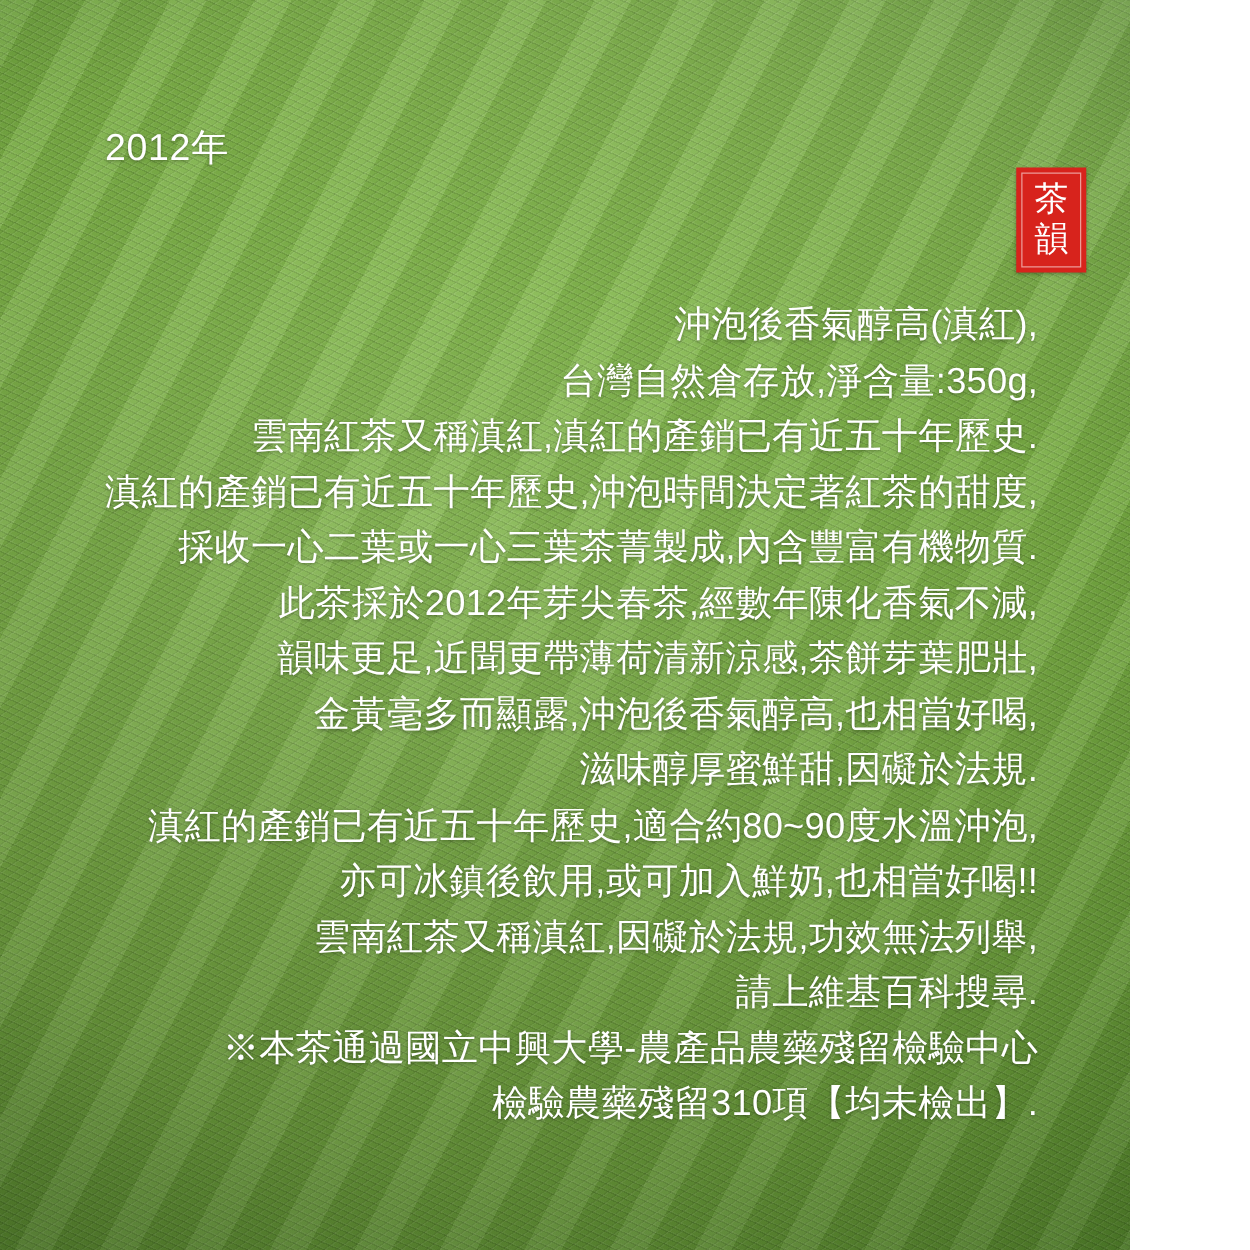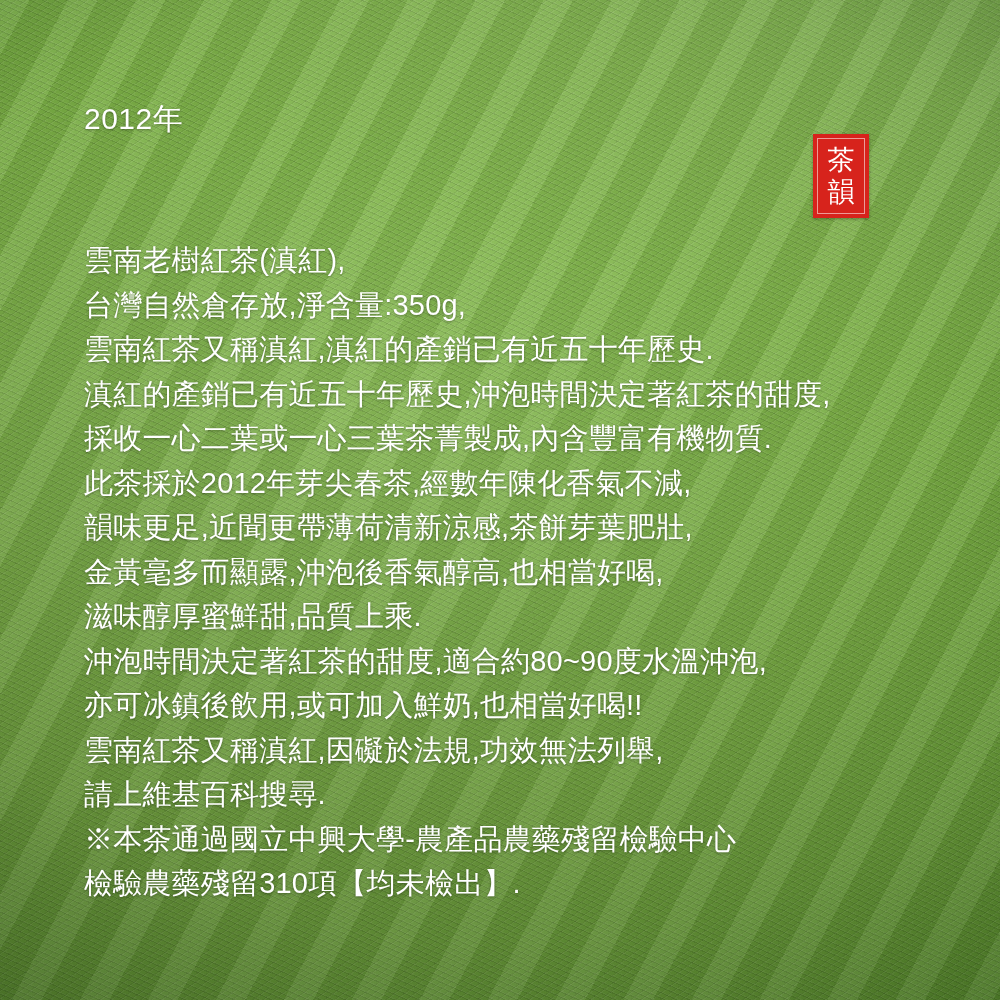"2012年" #poster { text-align: none -> right; width: 1000px -> 904px }
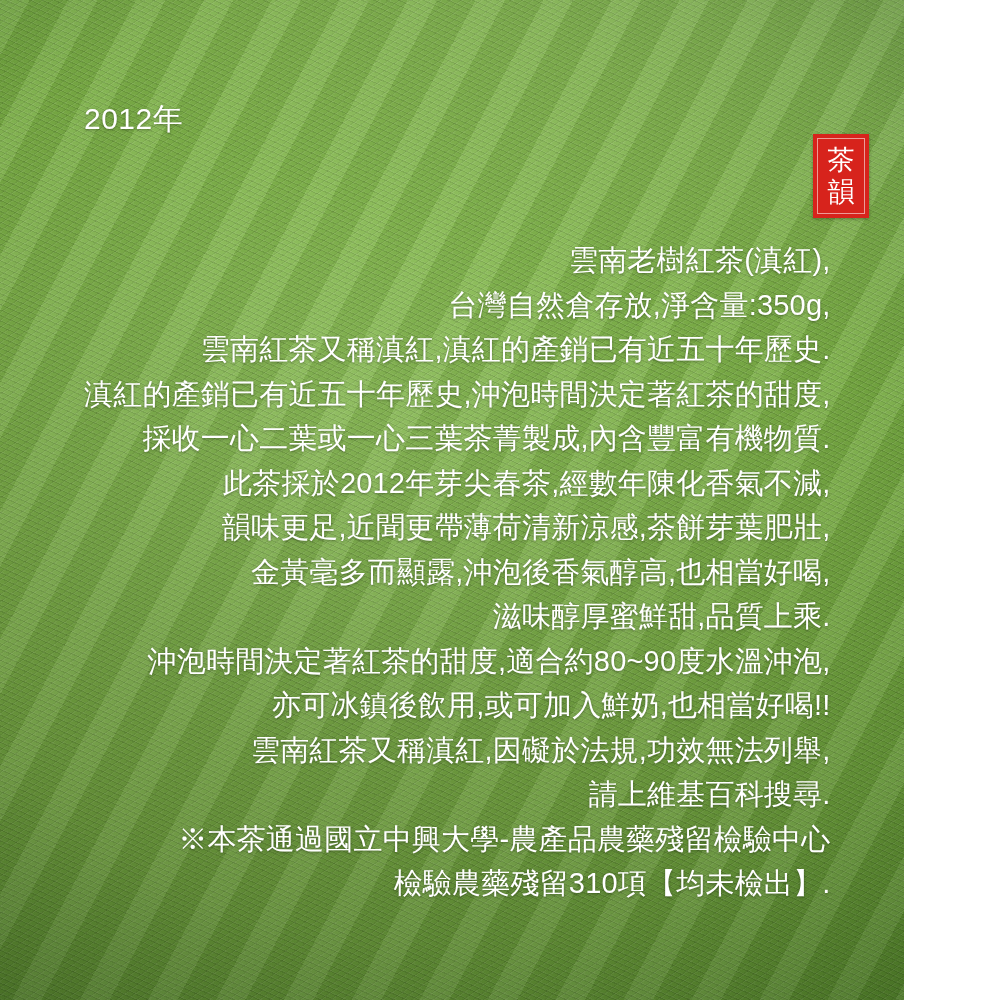"雲南老樹紅茶(滇紅)," span.line { text: 雲南老樹紅茶 -> 沖泡後香氣醇高 }
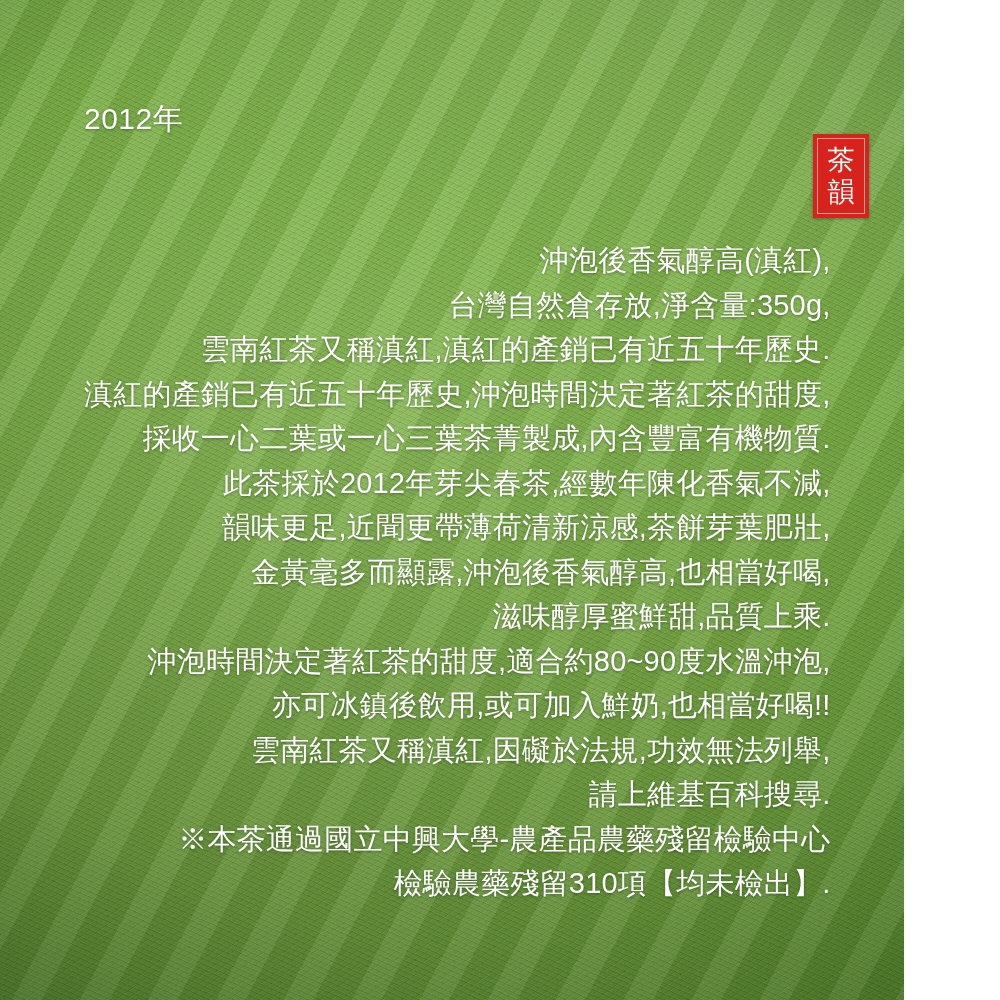"滋味醇厚蜜鮮甜,品質上乘." span.line { text: ,品質上乘 -> ,因礙於法規 }
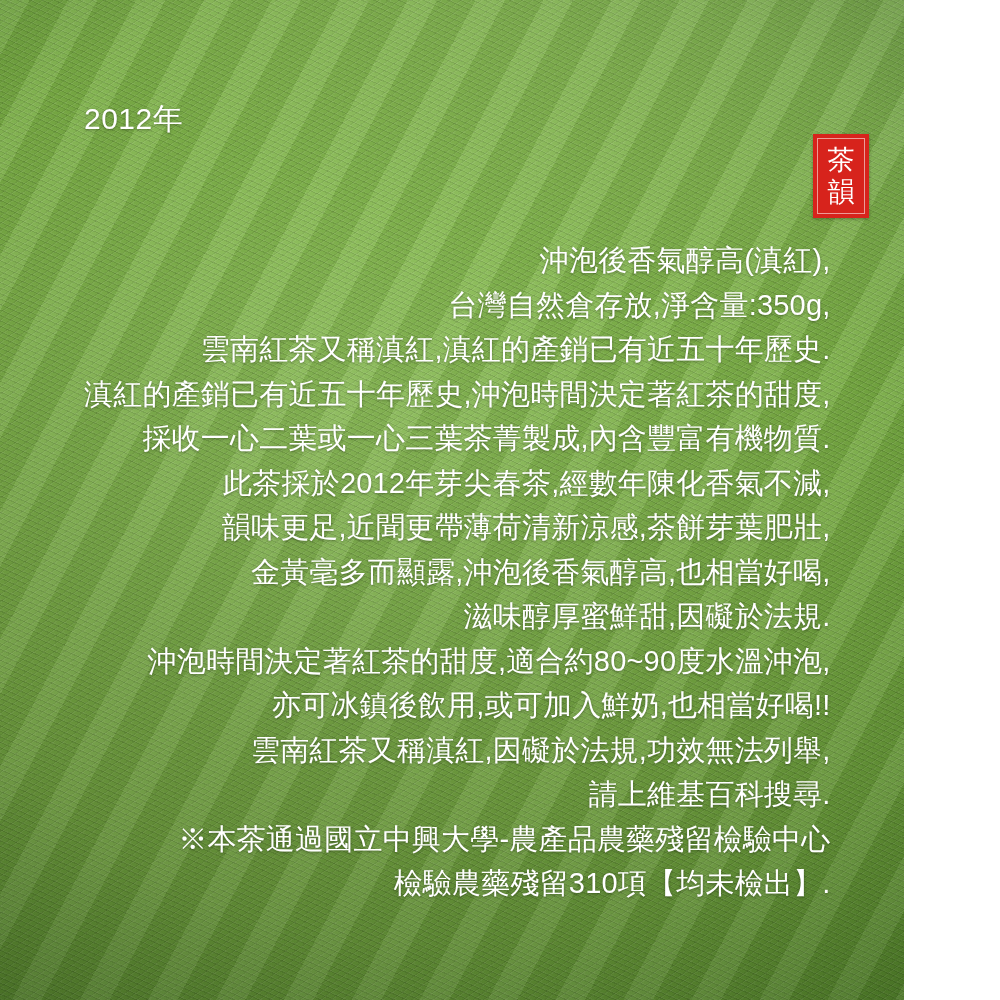"沖泡時間決定著紅茶的甜度,適合約80~90度水溫沖泡," span.line { text: 沖泡時間決定著紅茶的甜度 -> 滇紅的產銷已有近五十年歷史 }
